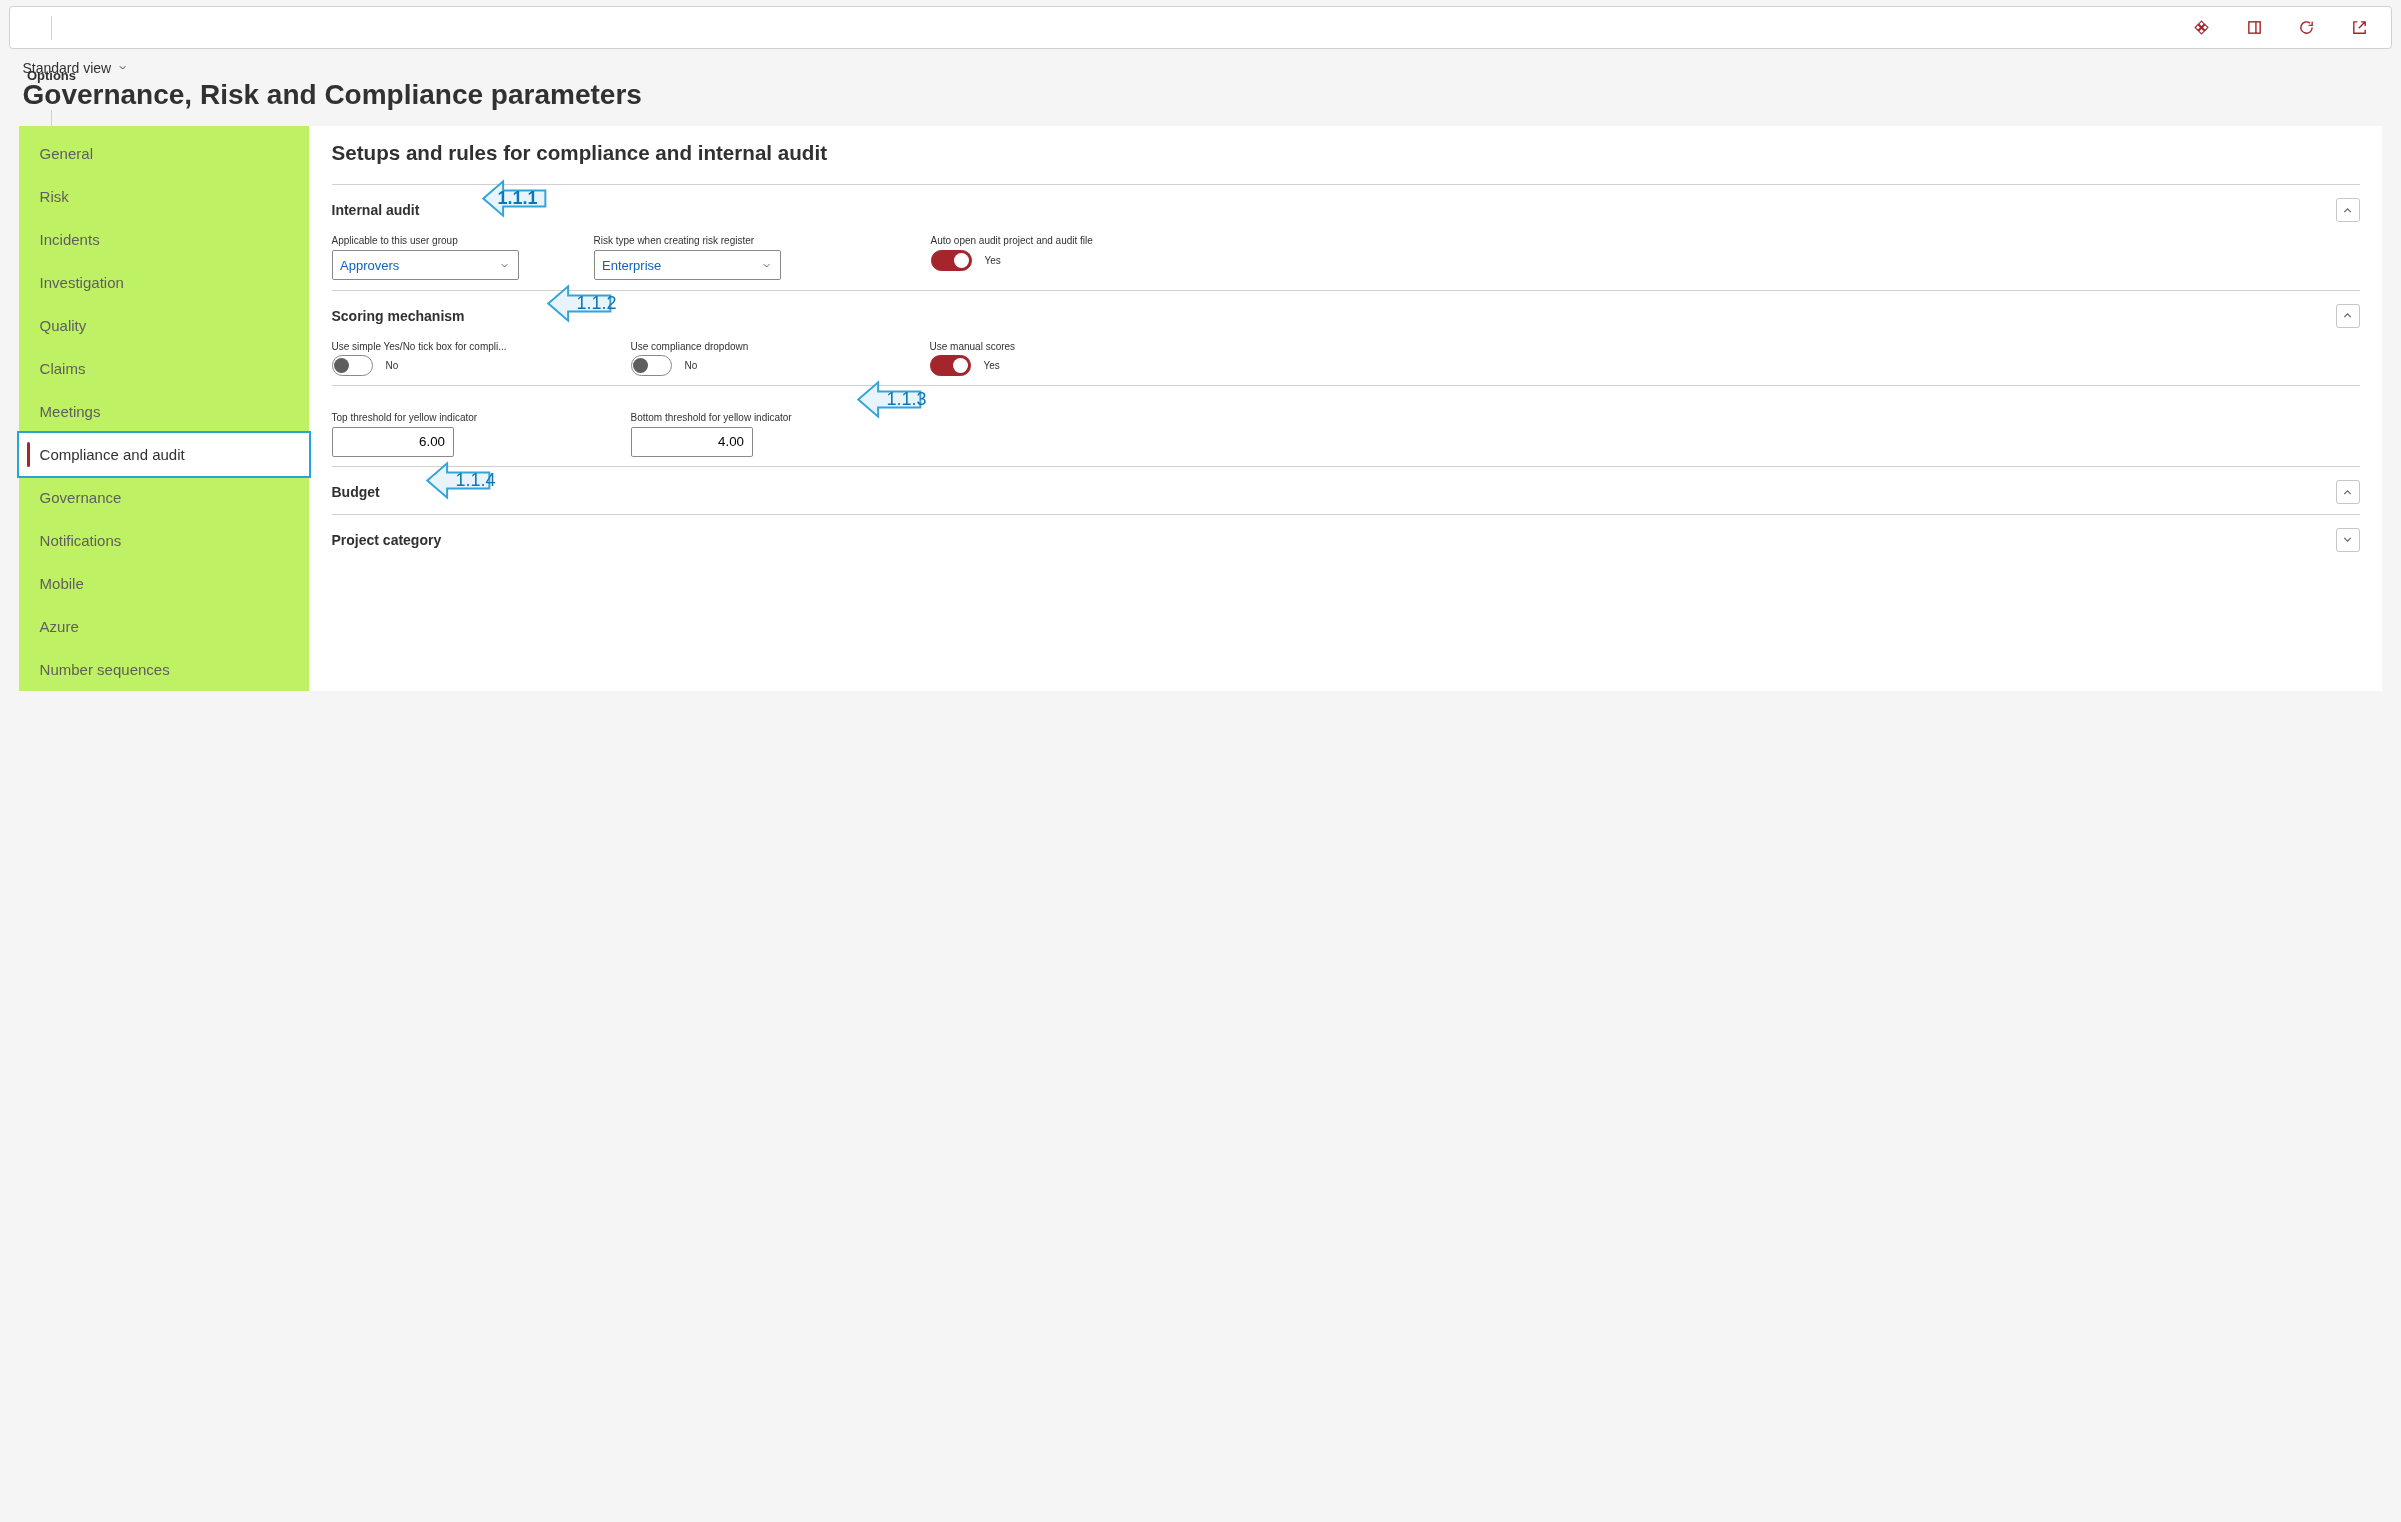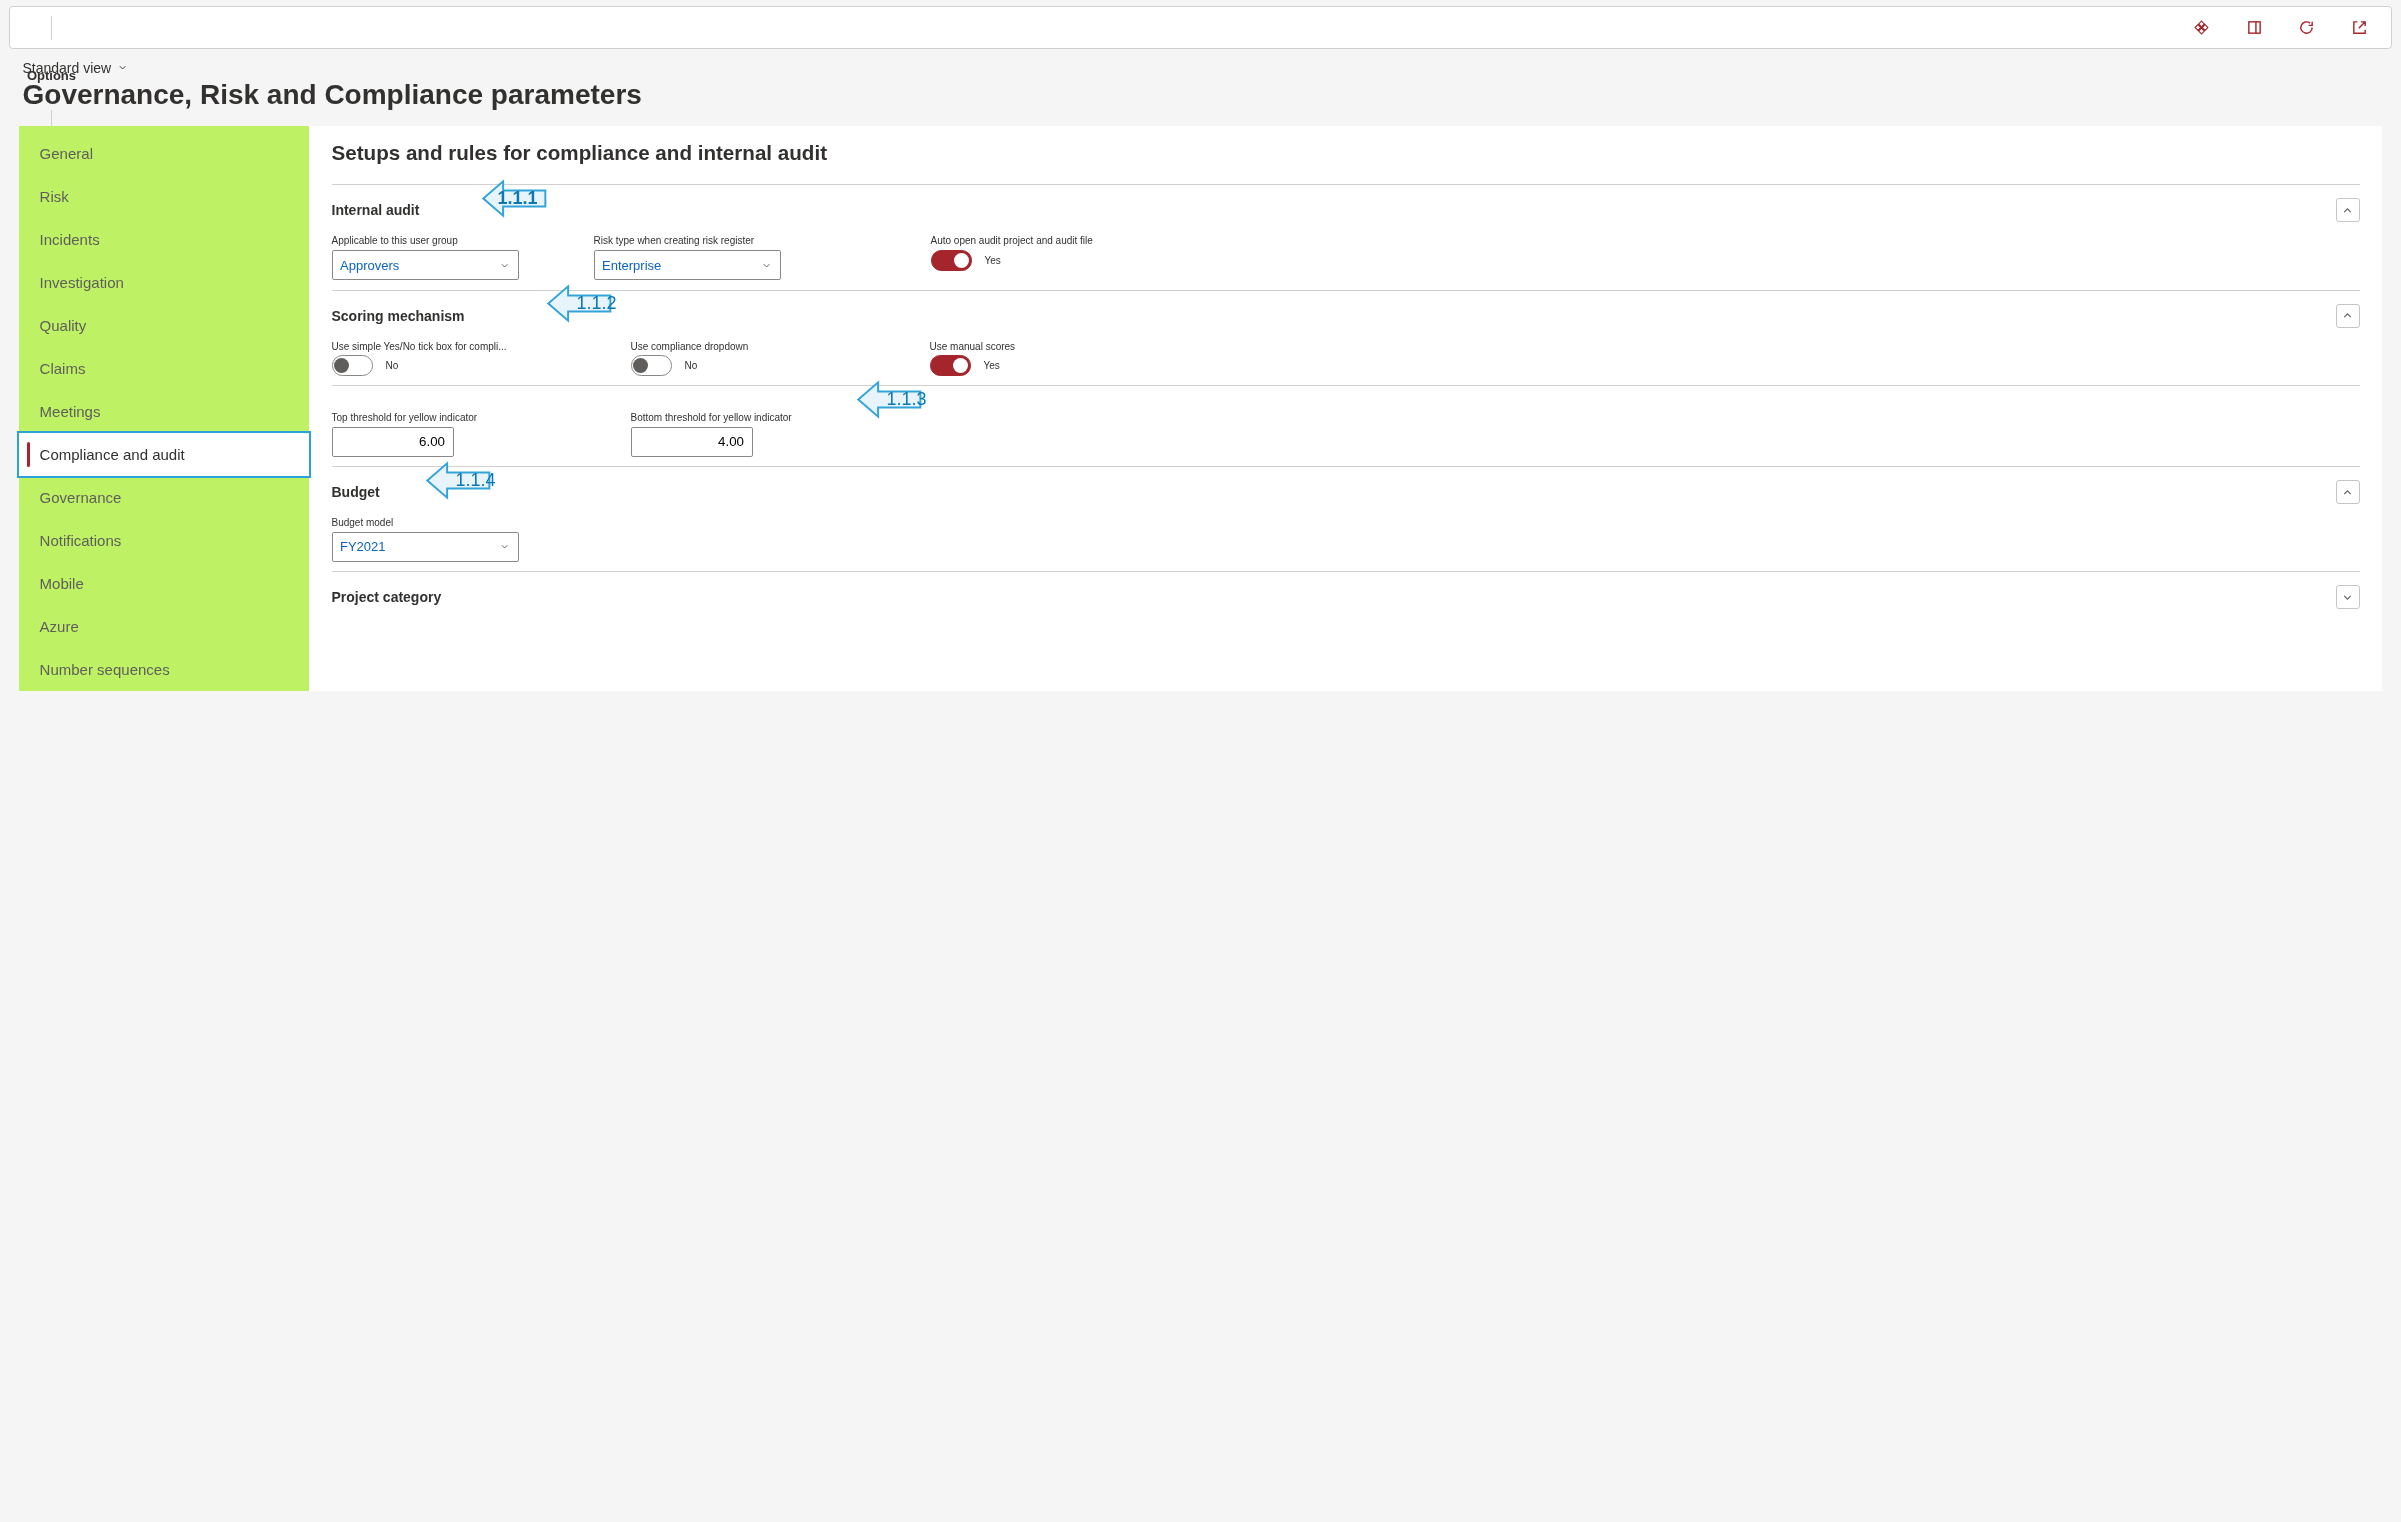"Budget model" div.fields-row { html: <div> <div> <div>Budget model</div> <div> <span>FY2021</span> <svg> <path></path> </svg> </div> </div> </div> -> none }
